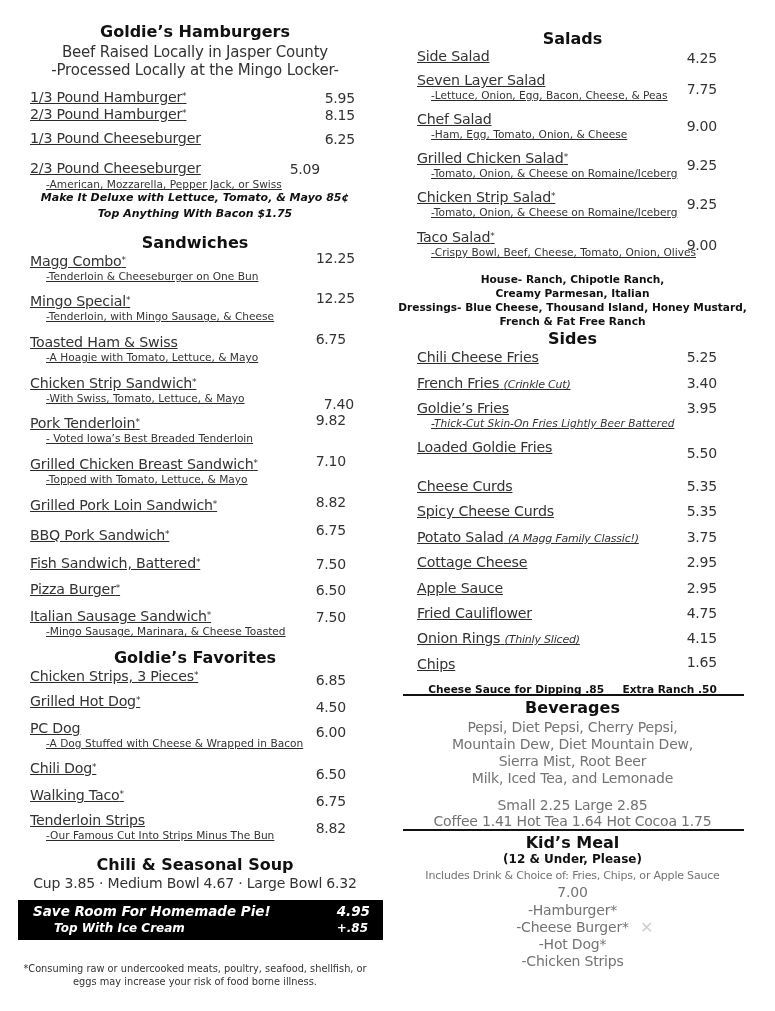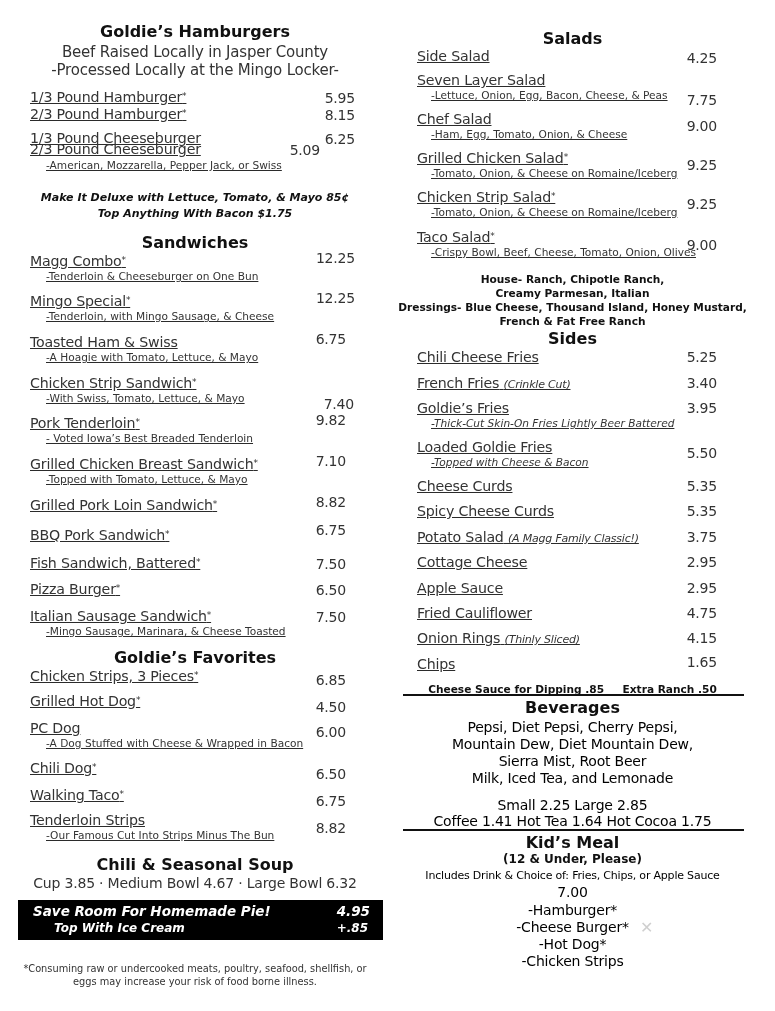"7.75" div.price { top: 20px -> 9px }
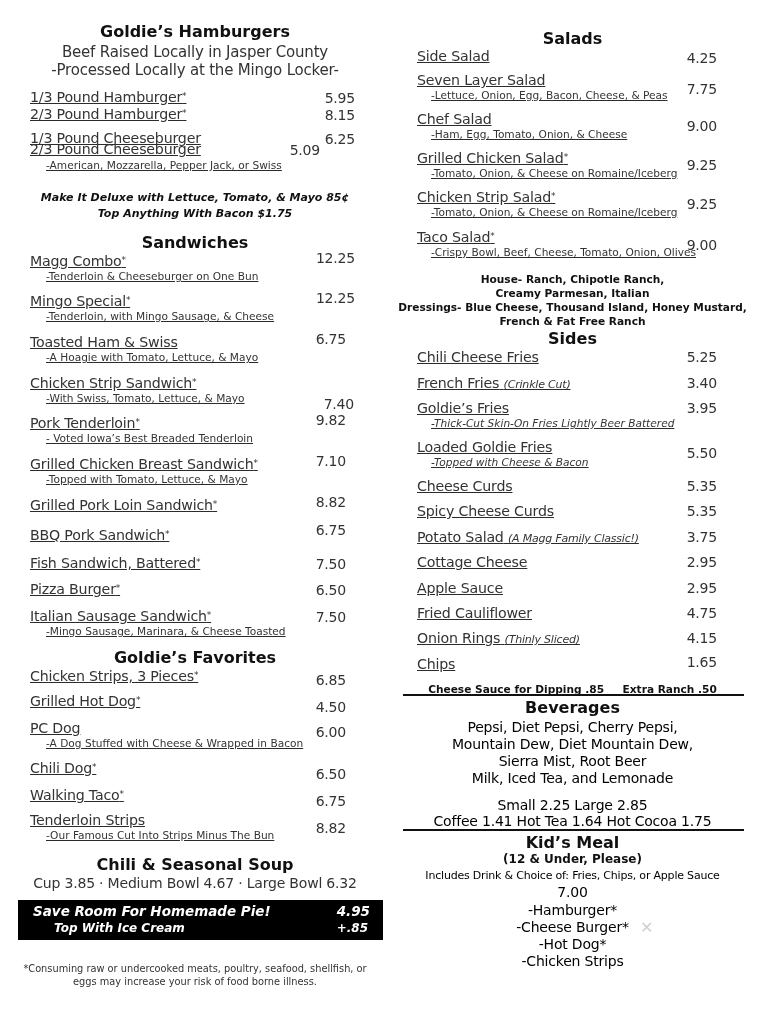"2/3 Pound Cheeseburger" div.item { top: 141px -> 160px }
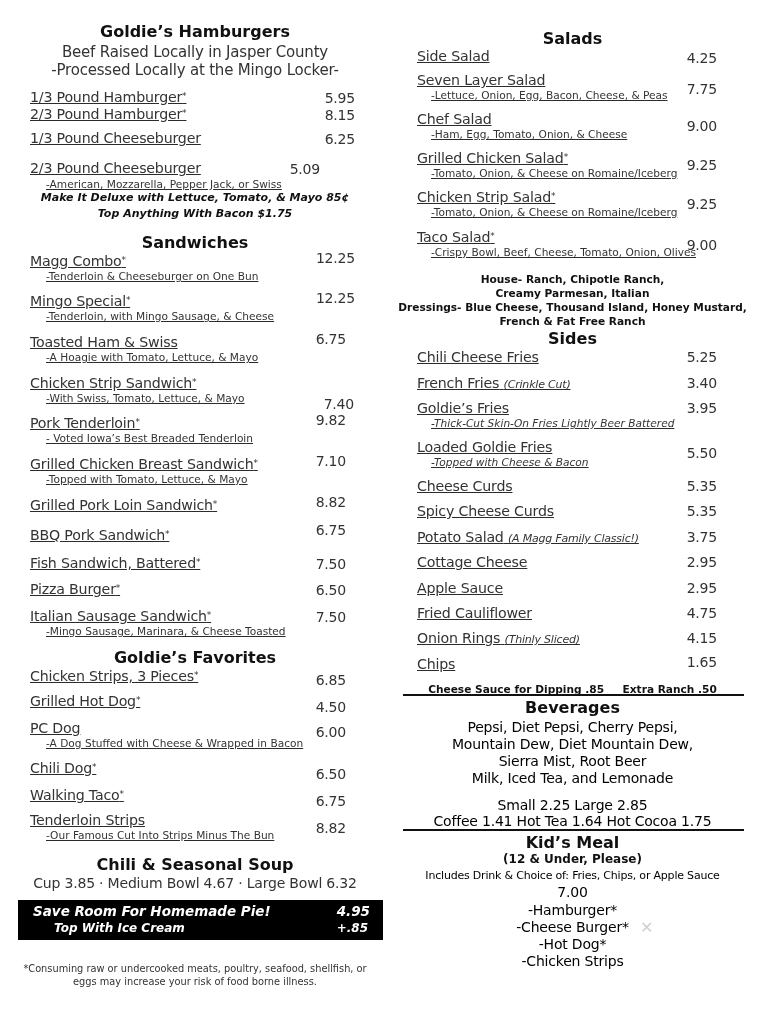"-Topped with Cheese & Bacon" div.item-desc { html: <div>-Topped with Cheese &amp; Bacon</div> -> none }
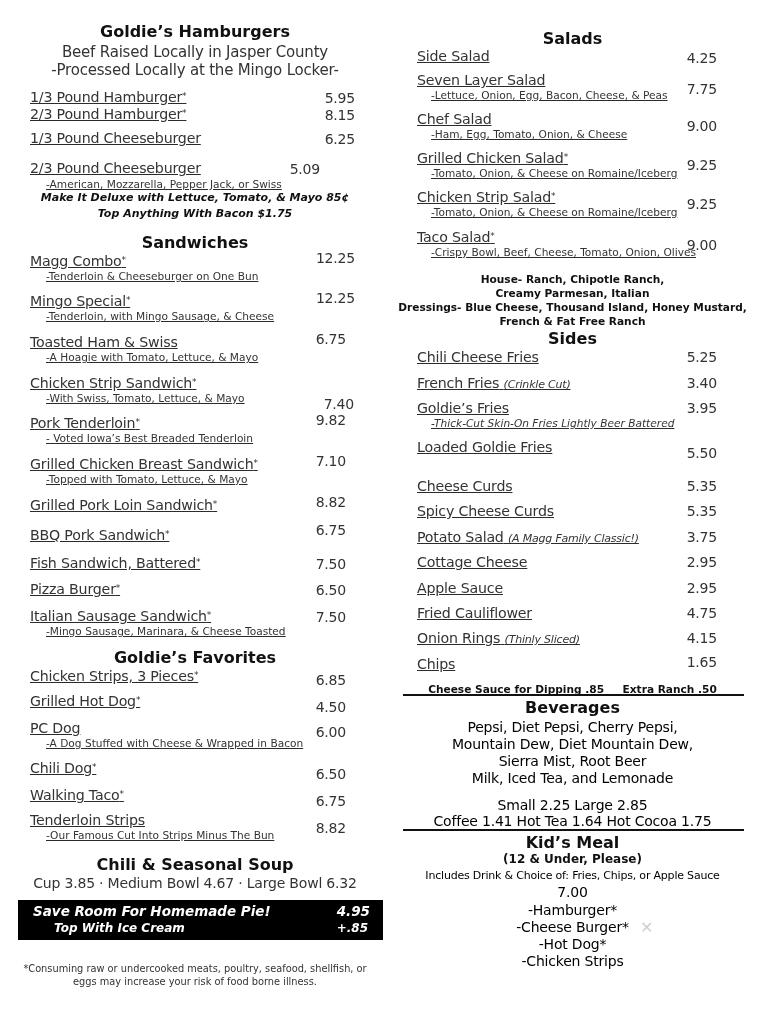"Pepsi, Diet Pepsi, Cherry Pepsi," .center-line { color: #000000 -> #737373 }
